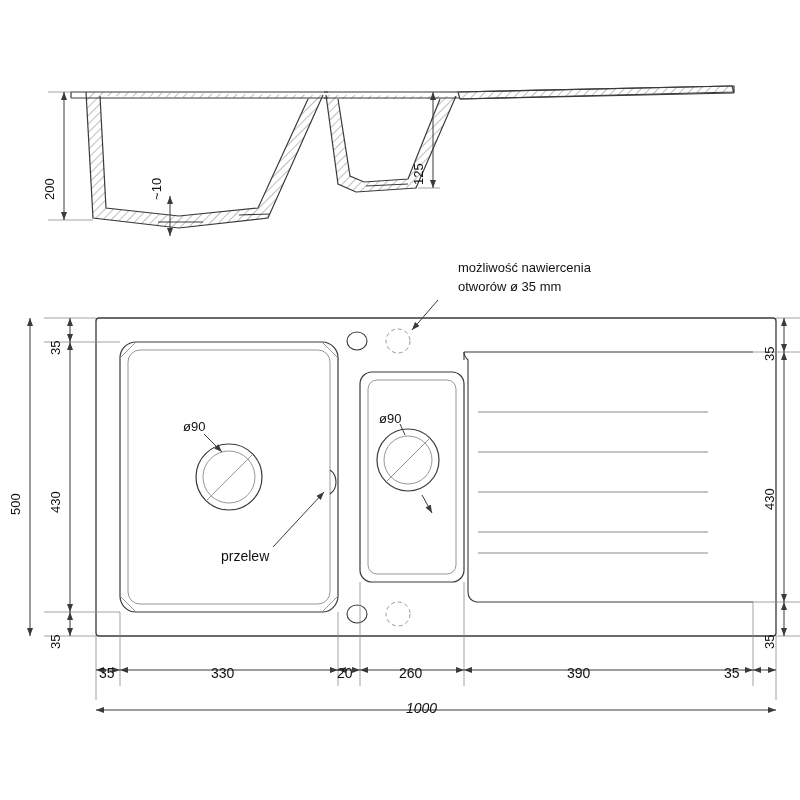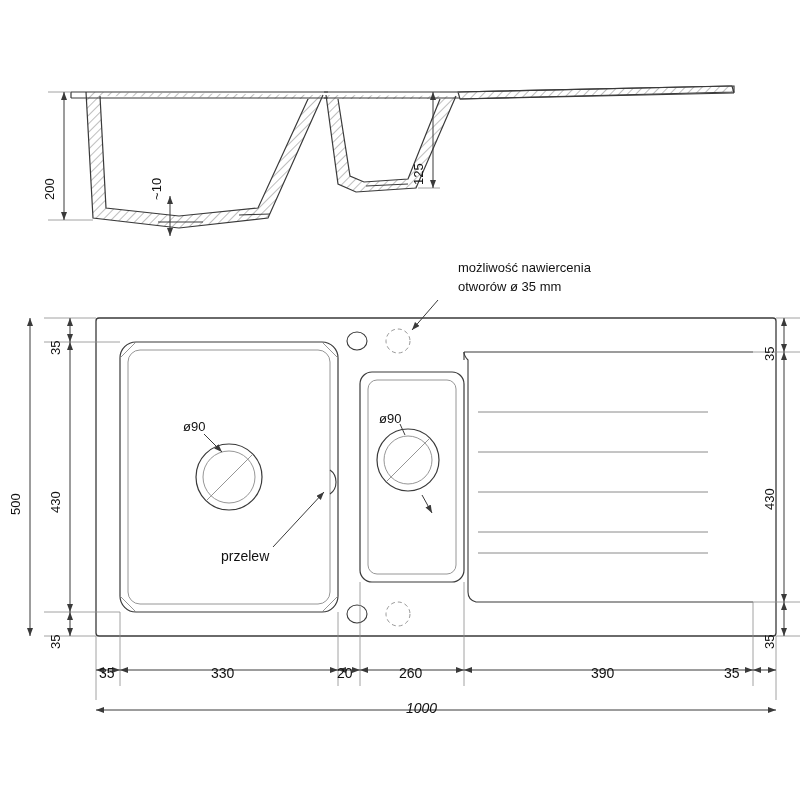"390" div.lbl { left: 583px -> 559px }
